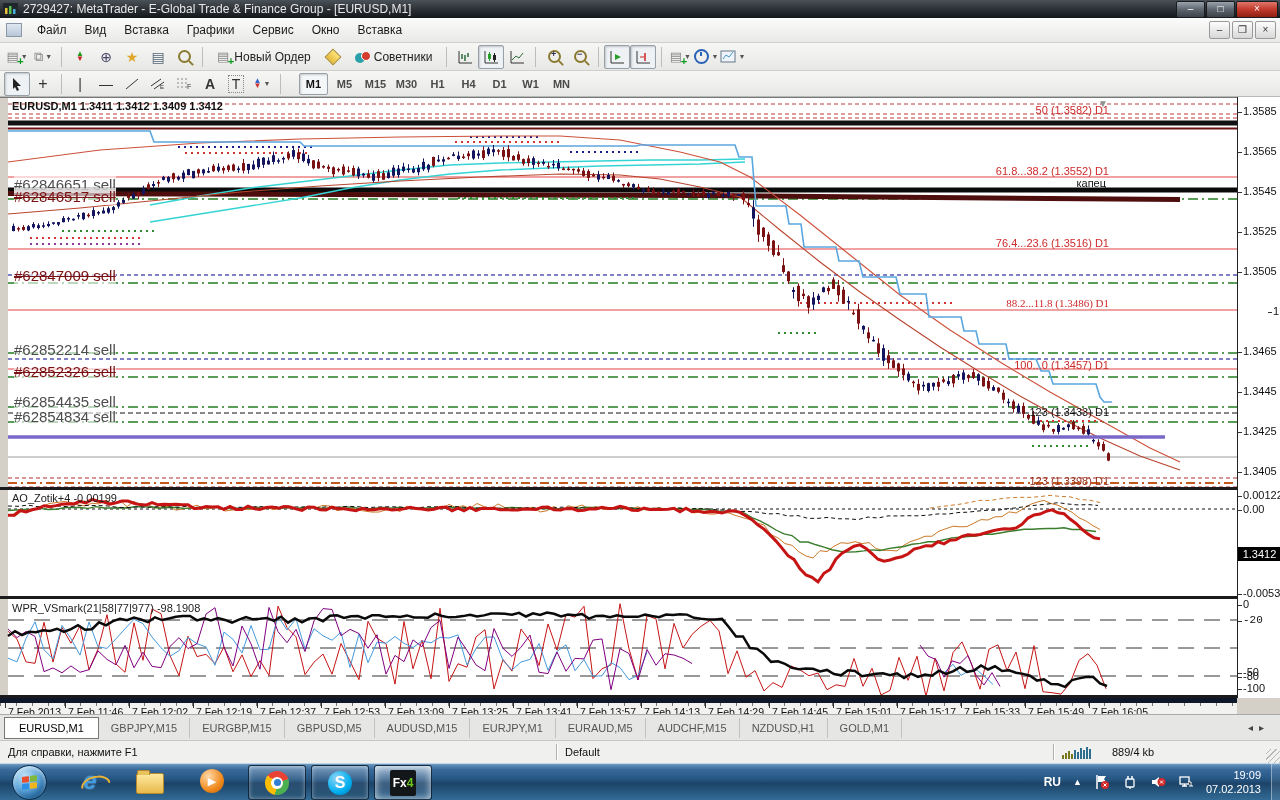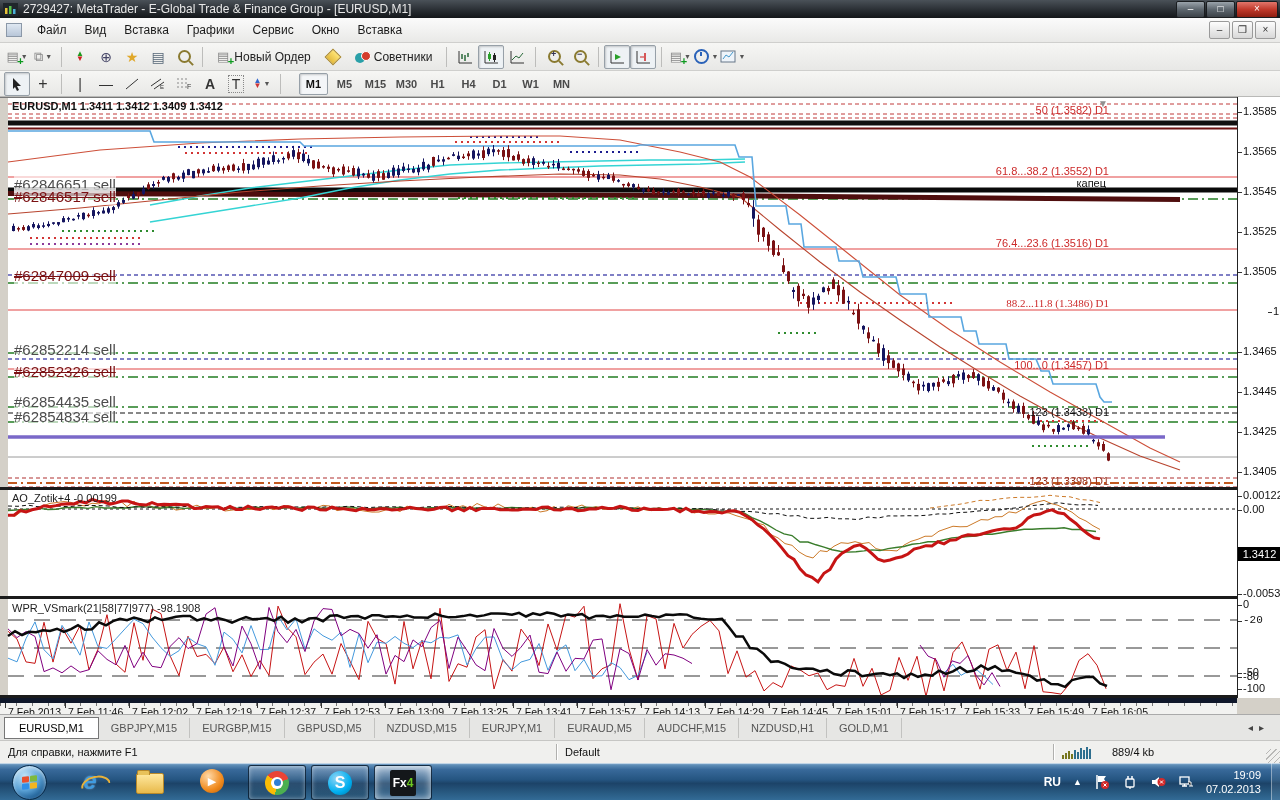"NZDUSD,M15" span.tab { text: NZDUSD,M15 -> AUDUSD,M15 }
